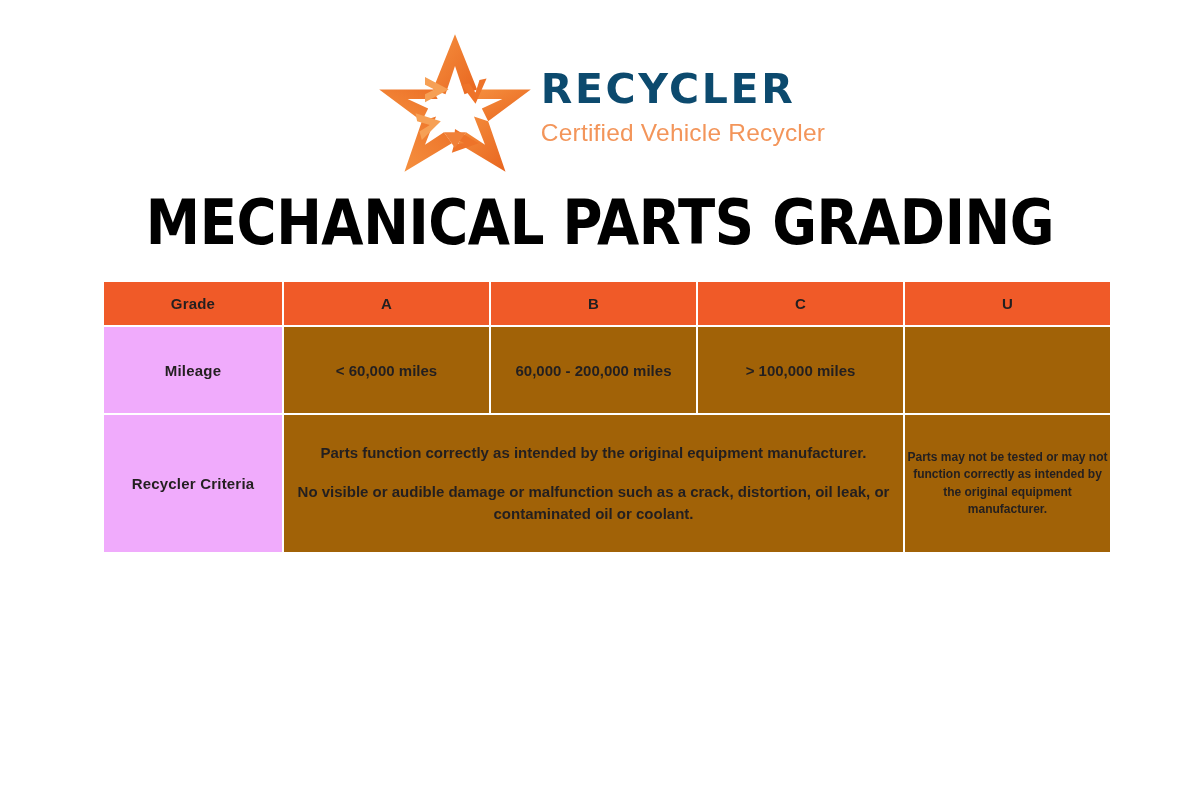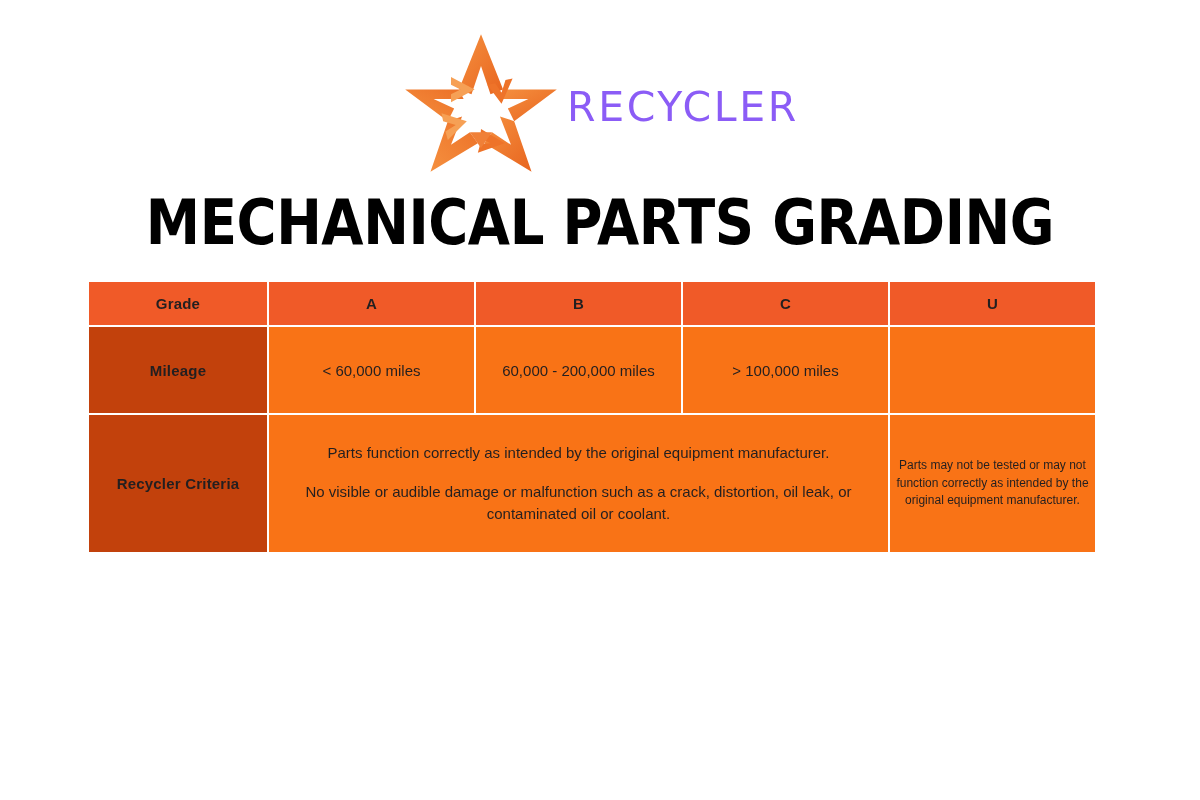"RECYCLER" .logo-title { color: #8b5cf6 -> #0c4a6e; font-weight: normal -> bold }
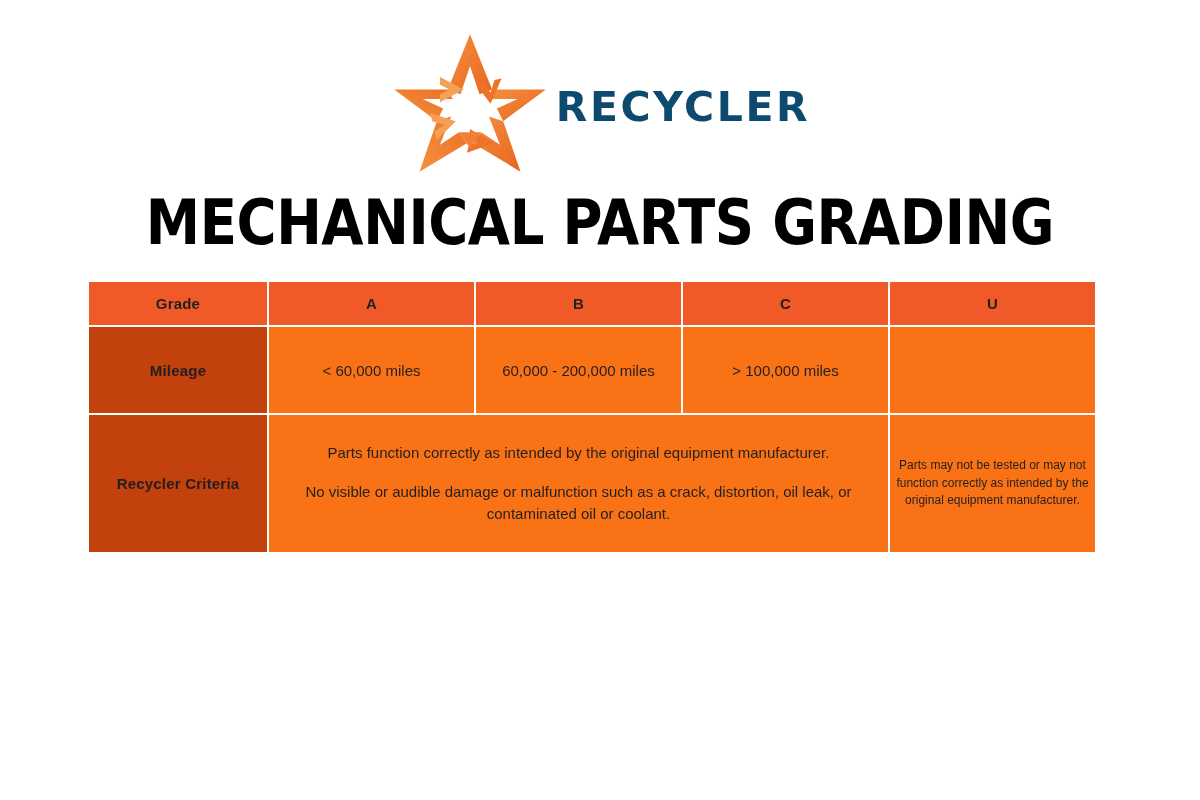"Certified Vehicle Recycler" div.logo-sub { html: none -> <div>Certified Vehicle Recycler</div> }
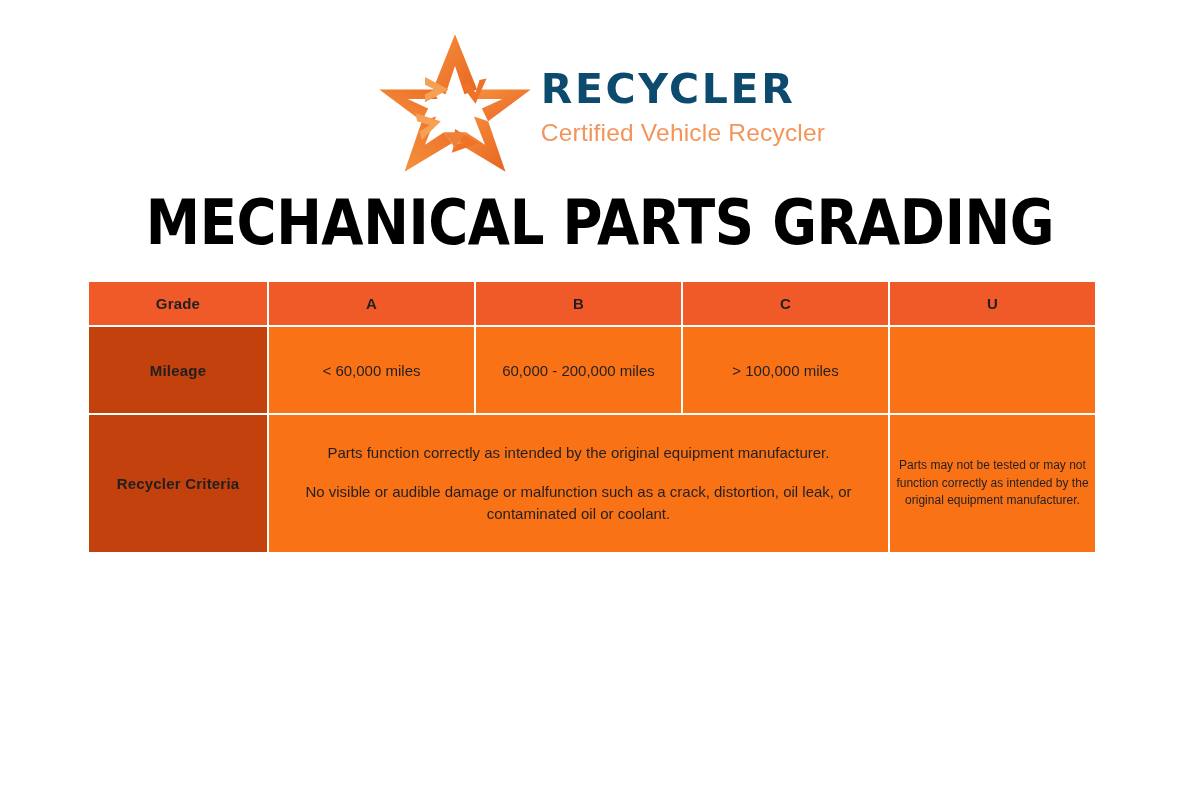"Grade" .table-wrap { left: 87px -> 102px }
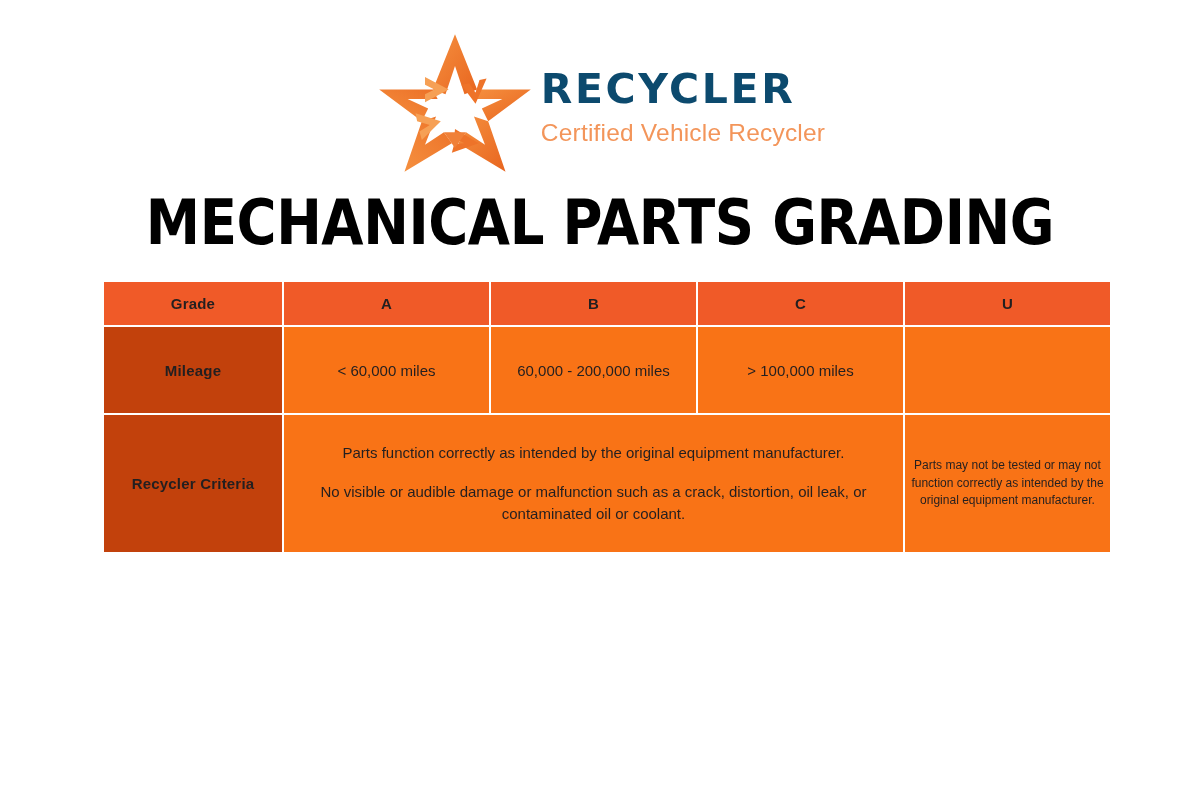"Mileage" .label-cell { background: #c2410c -> #f0abfc }
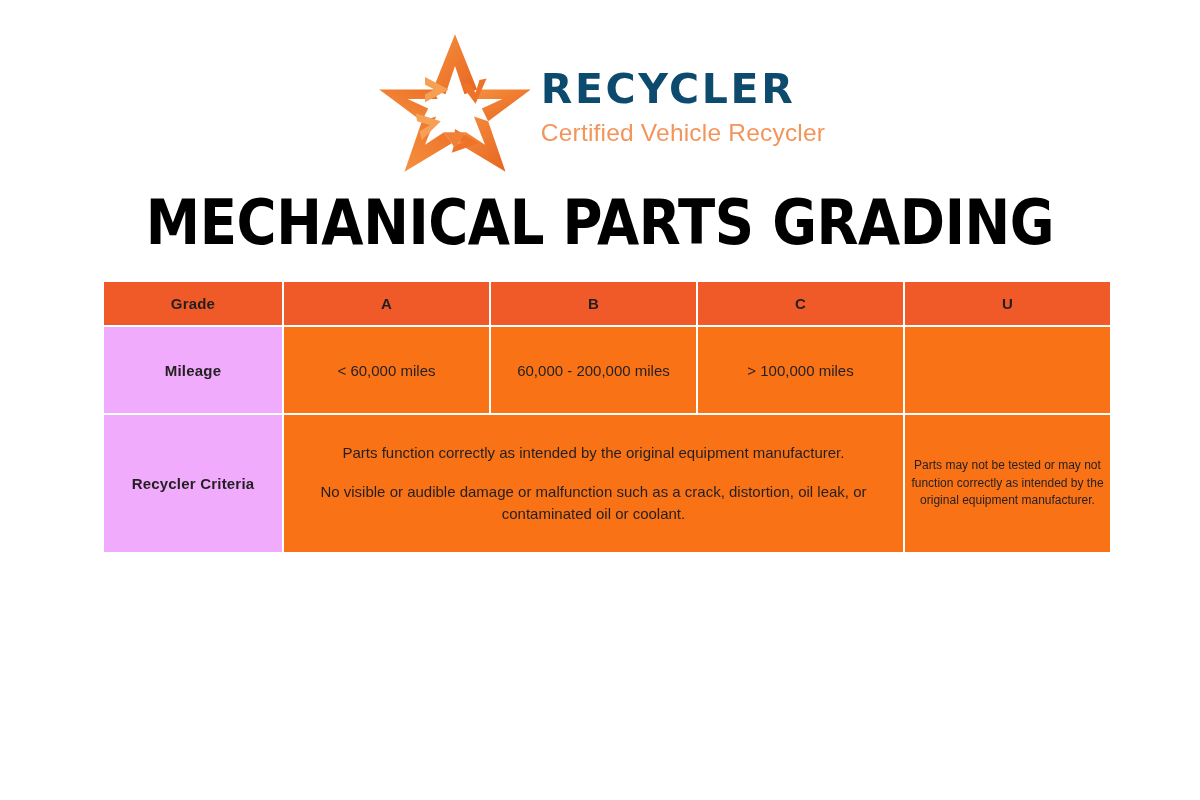"< 60,000 miles" .body-cell { background: #f97316 -> #a16207; font-weight: normal -> bold }
